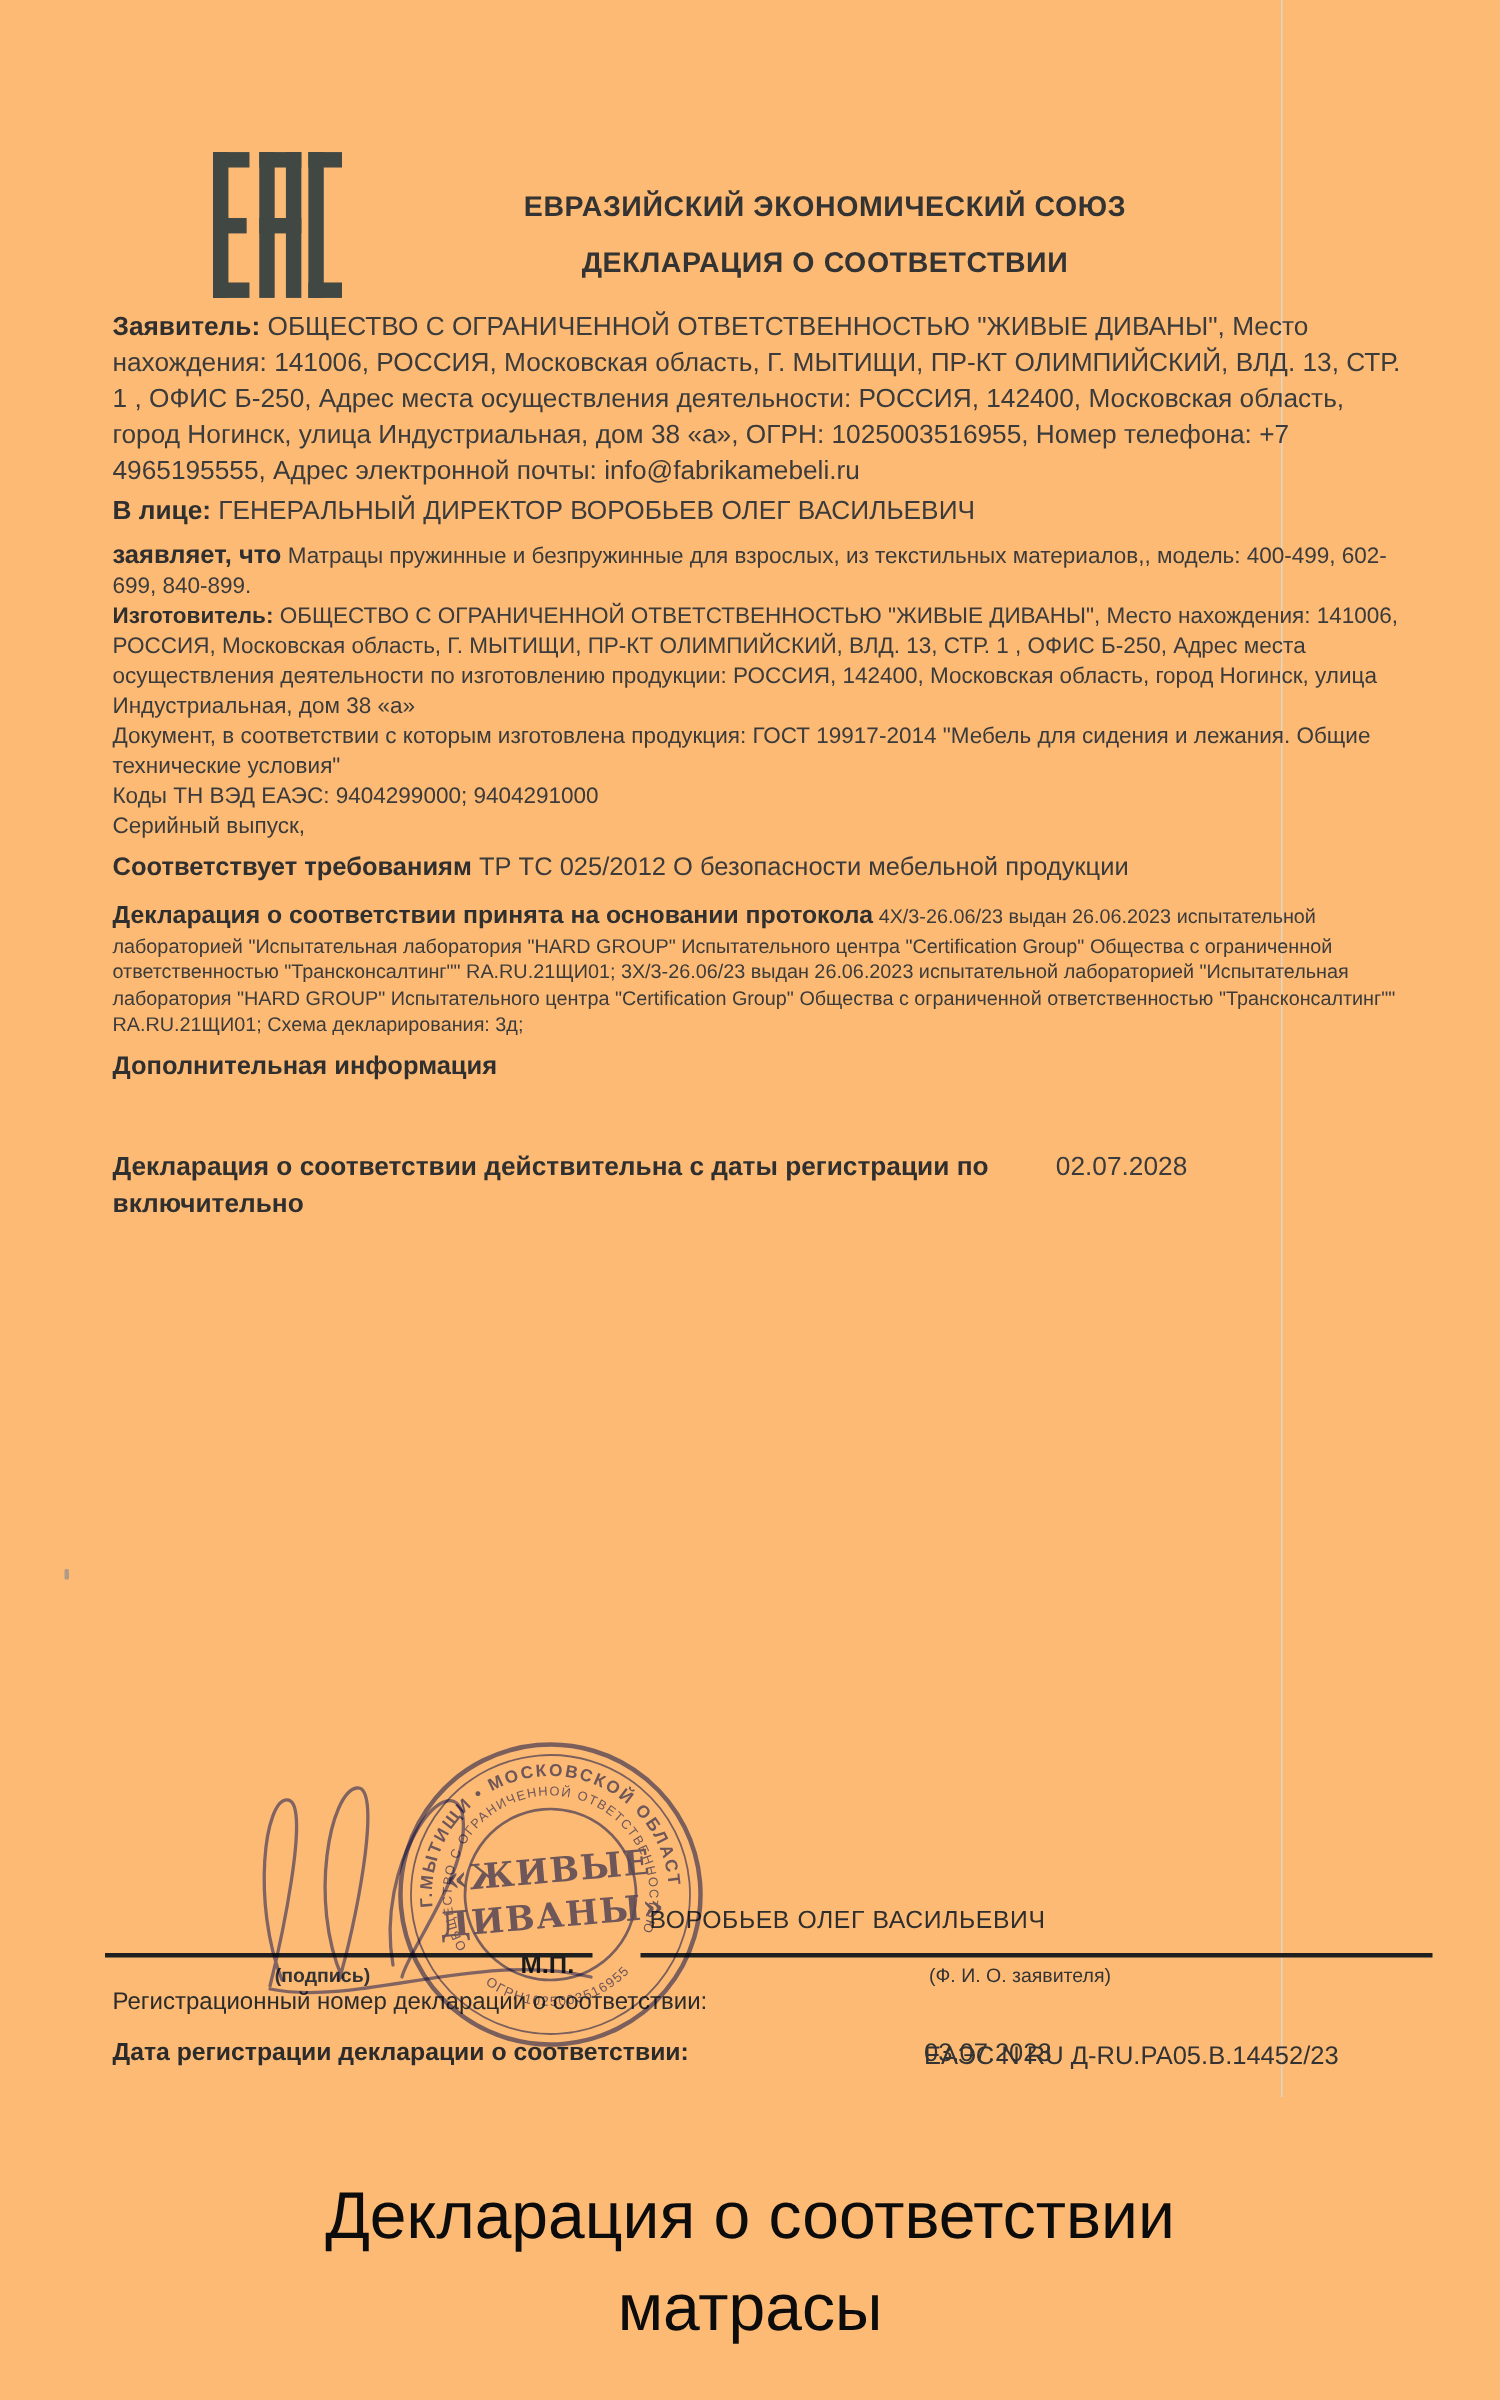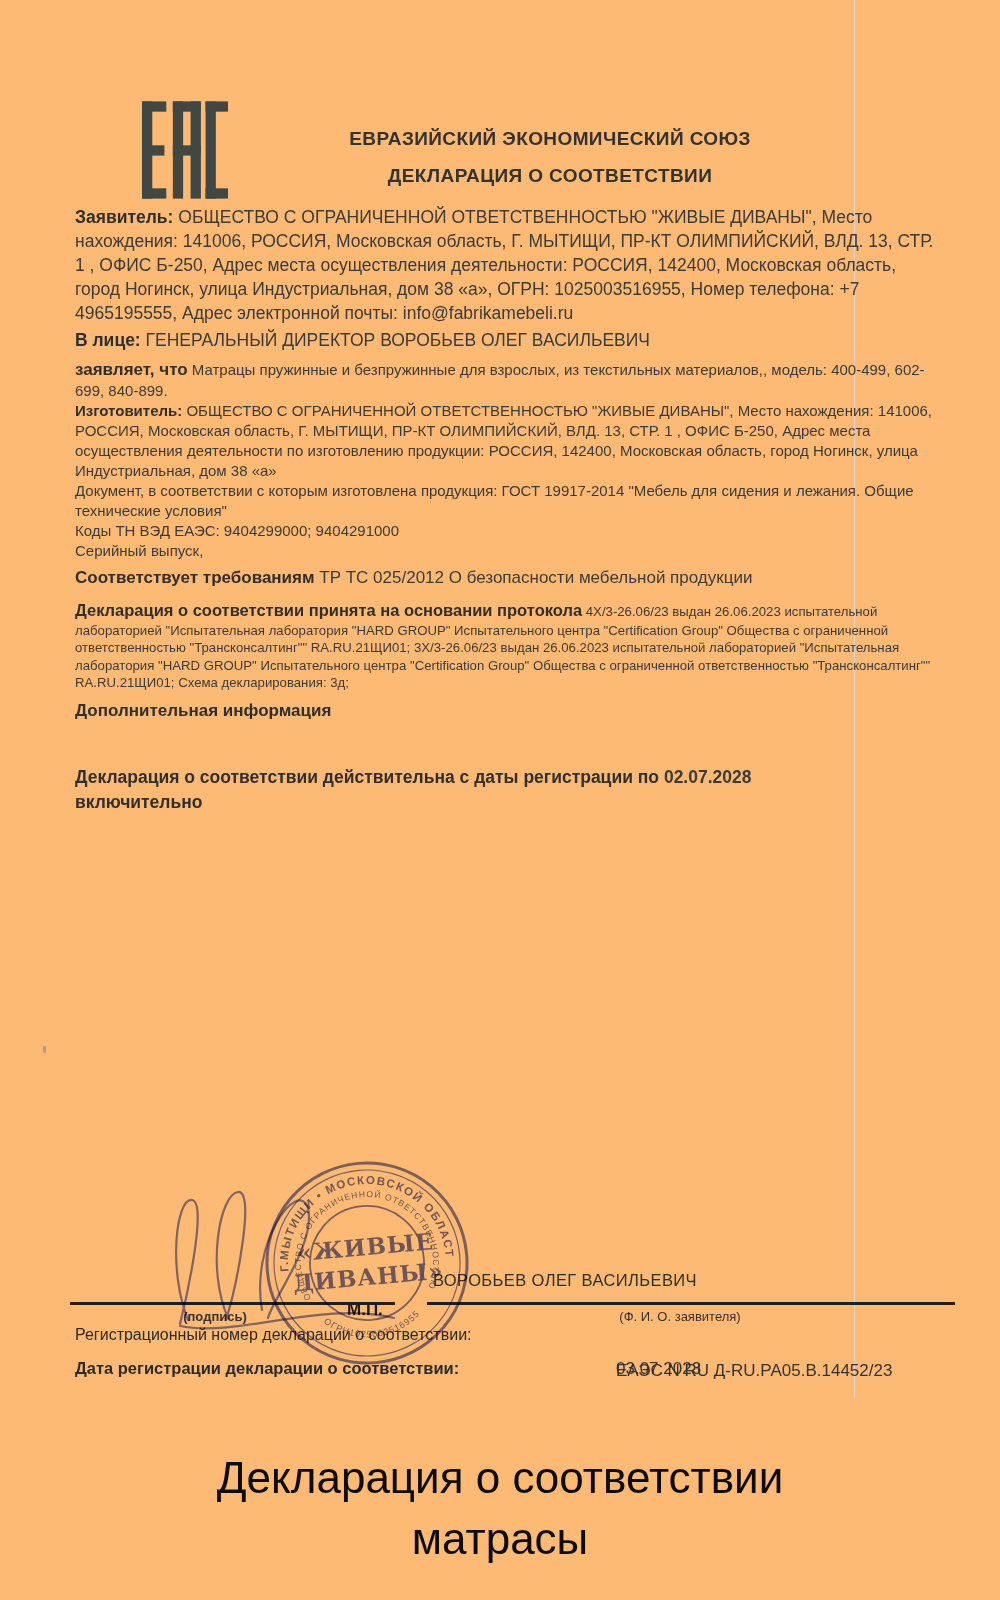"02.07.2028" .valid-date { font-weight: bold -> normal; margin-left: none -> 40px }
